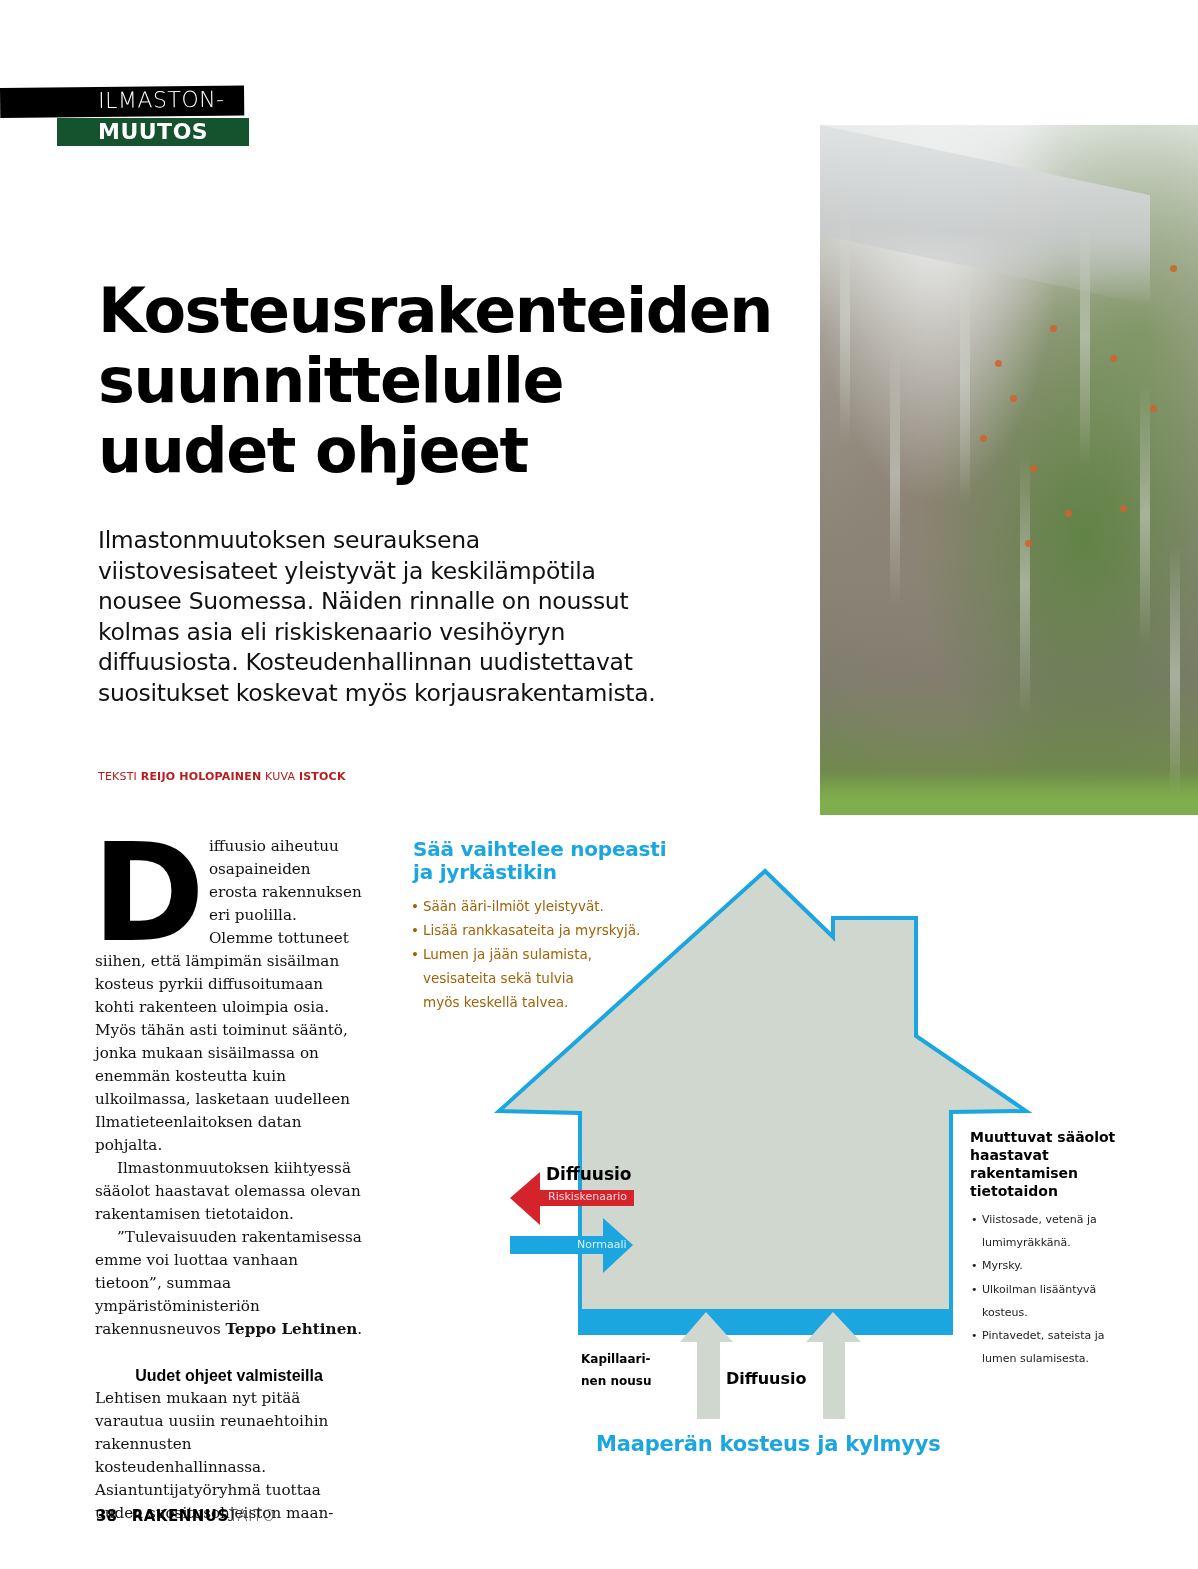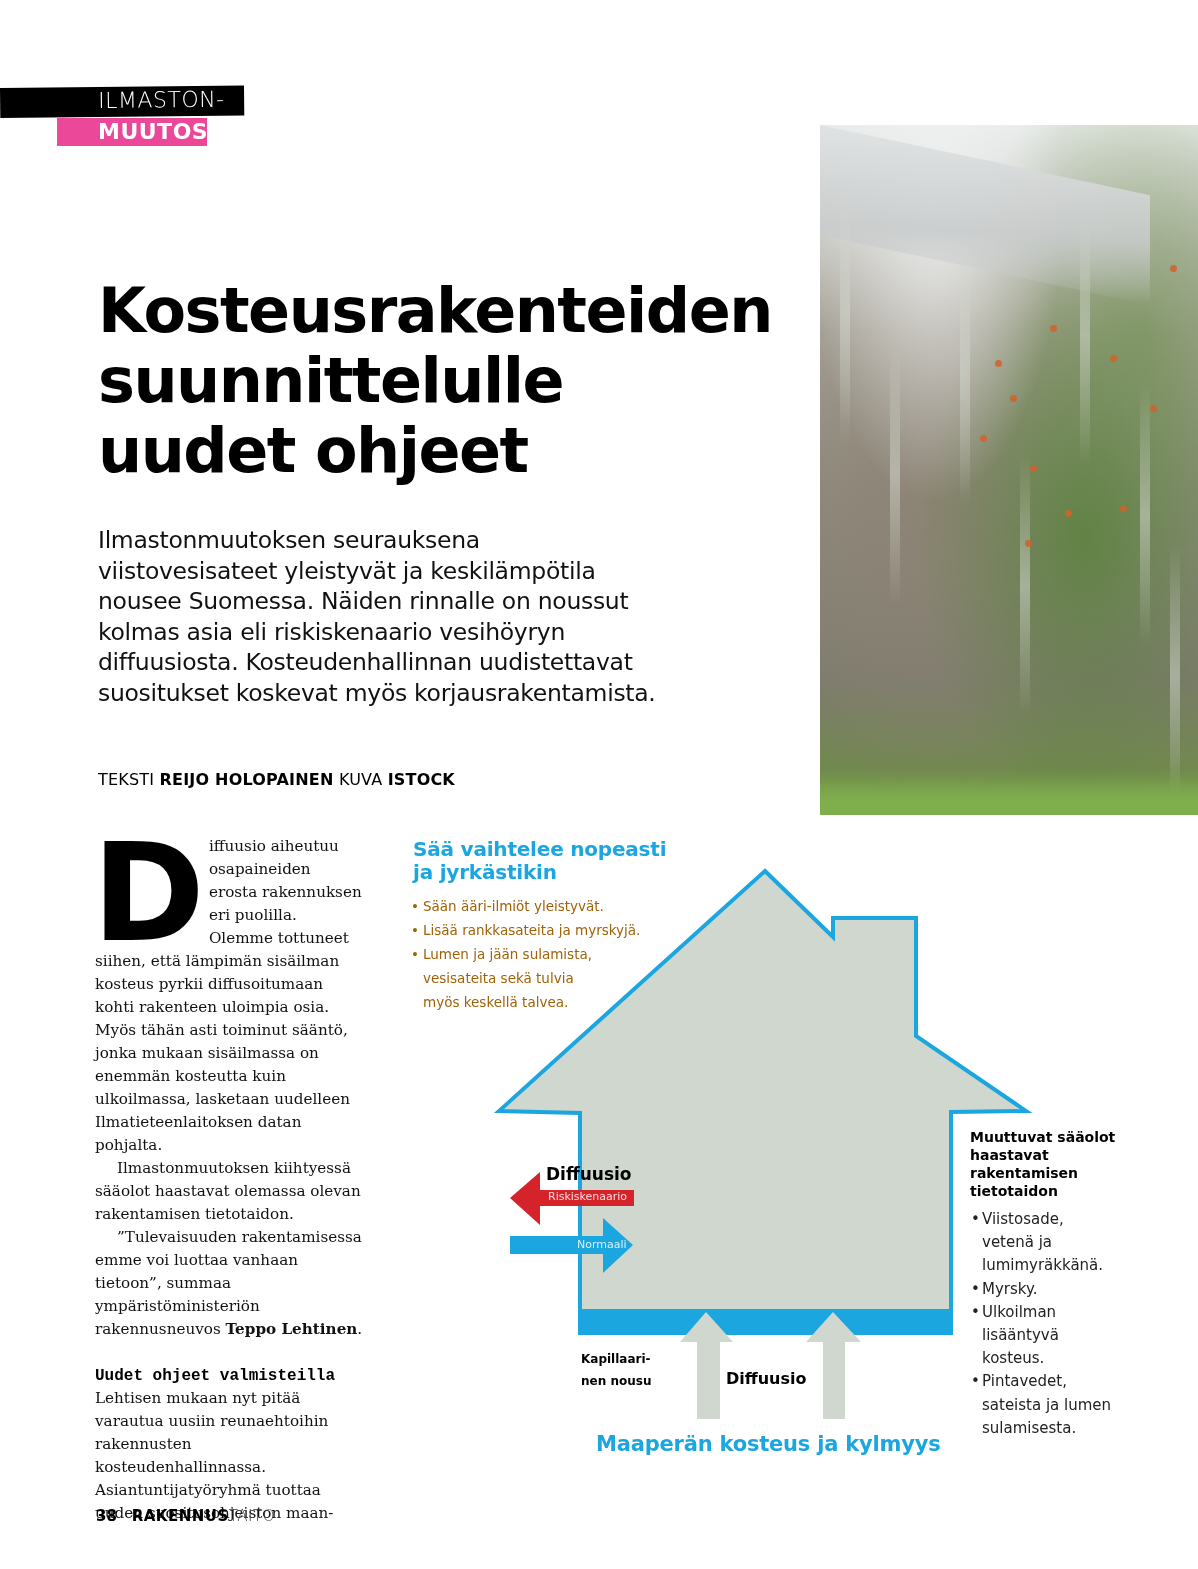"MUUTOS" .tag-bottom { background: #ec4899 -> #14532d; width: 150px -> 192px }
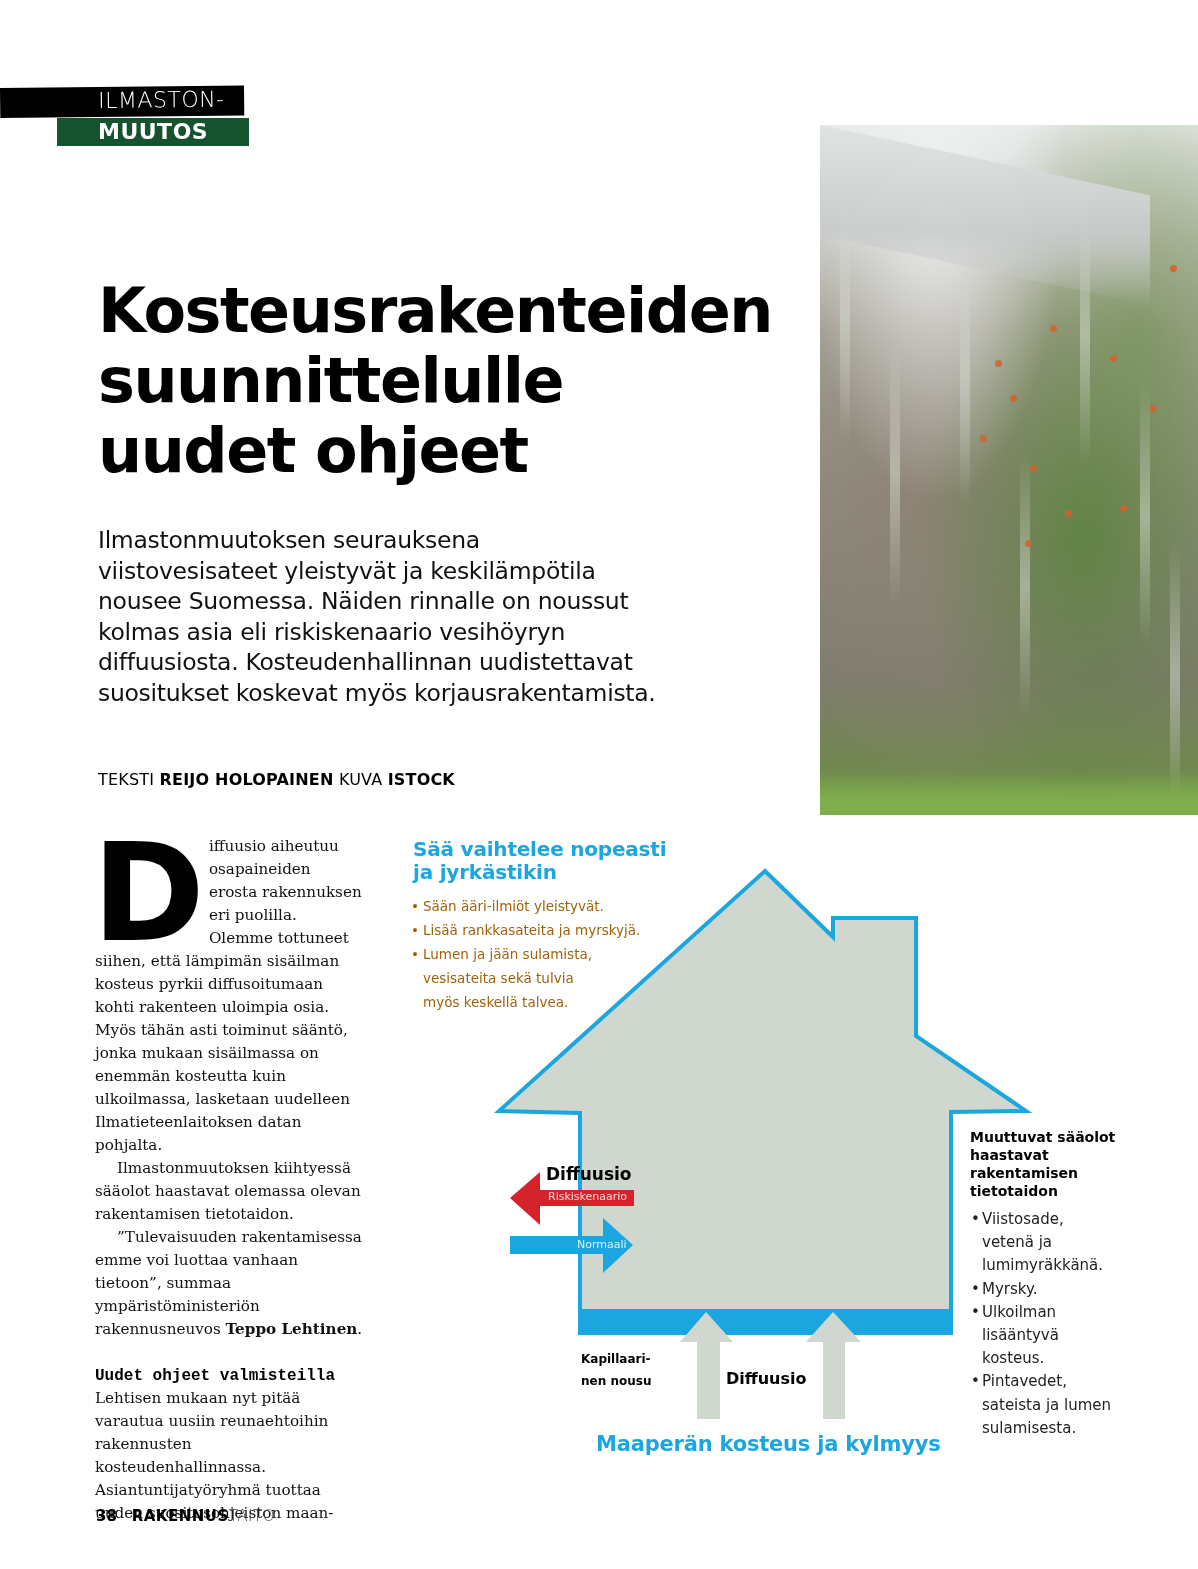"TEKSTI REIJO HOLOPAINEN KUVA ISTOCK" .byline { color: #000000 -> #b91c1c; font-size: 16px -> 11px }
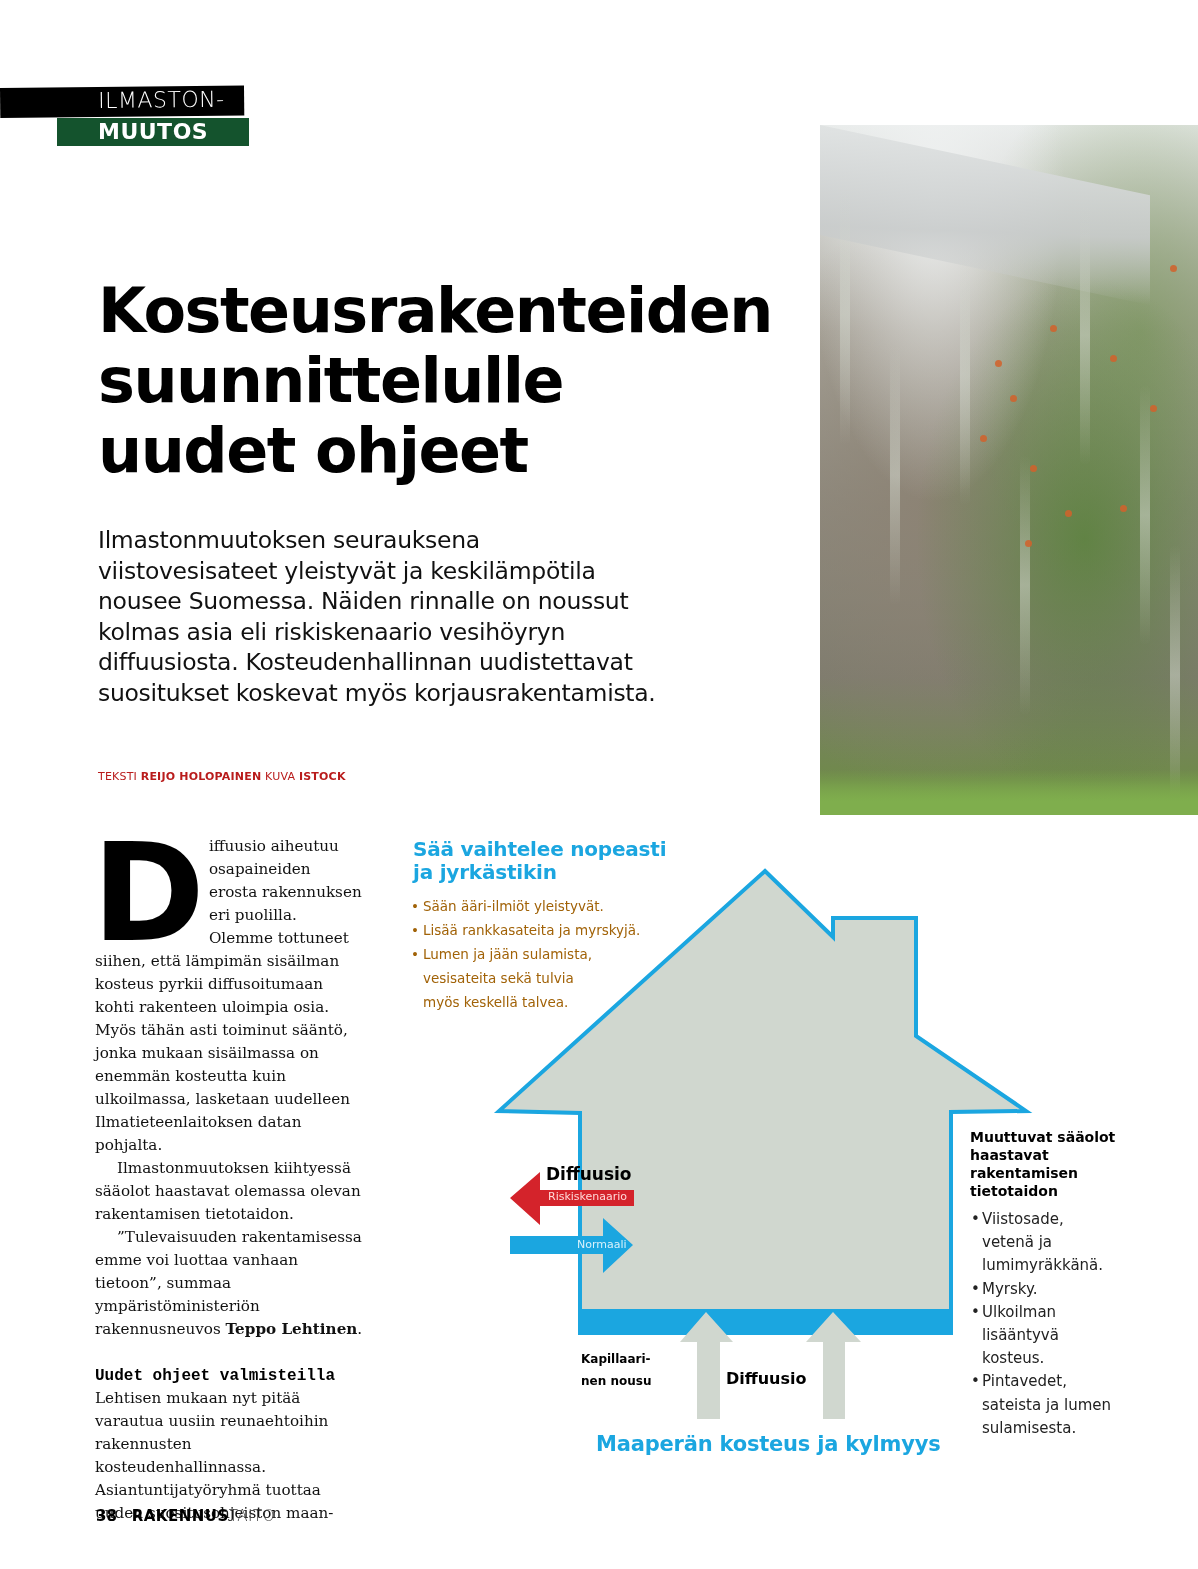"Viistosade, vetenä ja lumimyräkkänä." .side-list { font-size: 15px -> 11px }
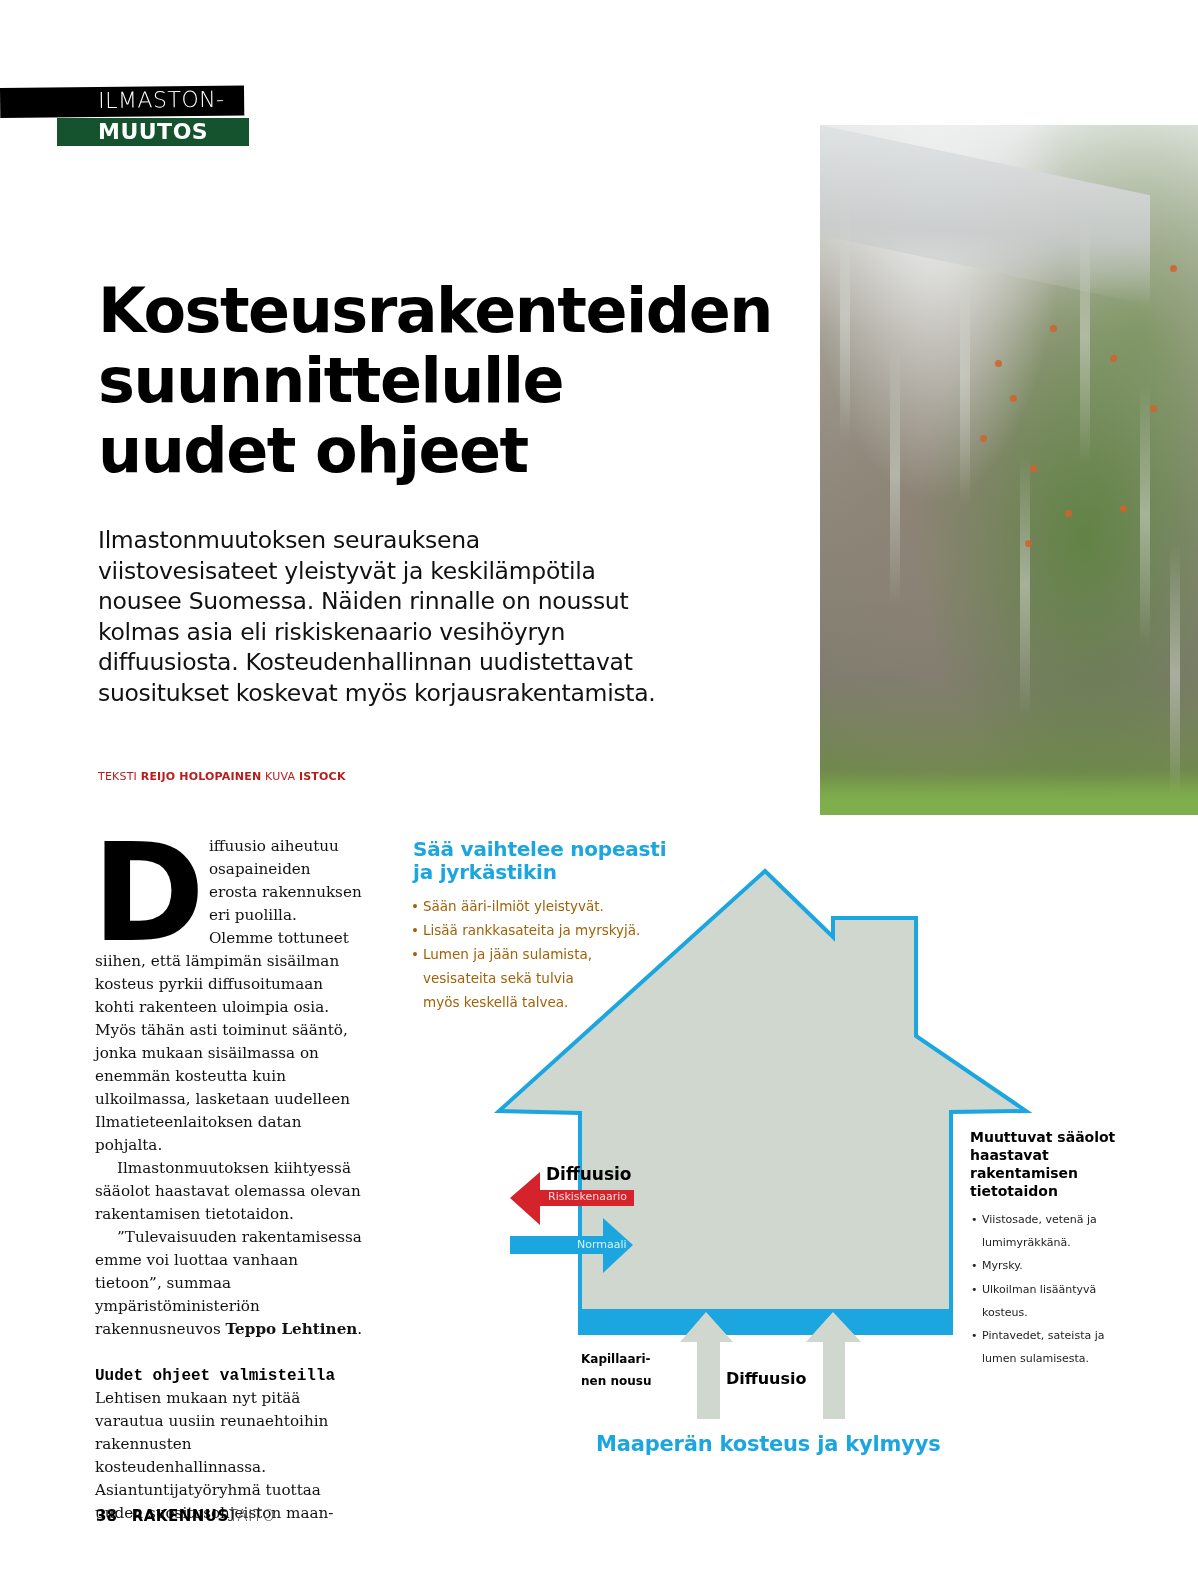"Uudet ohjeet valmisteilla" .subhead { font-family: Liberation Mono, monospace -> Liberation Sans, sans-serif; text-align: none -> center }
